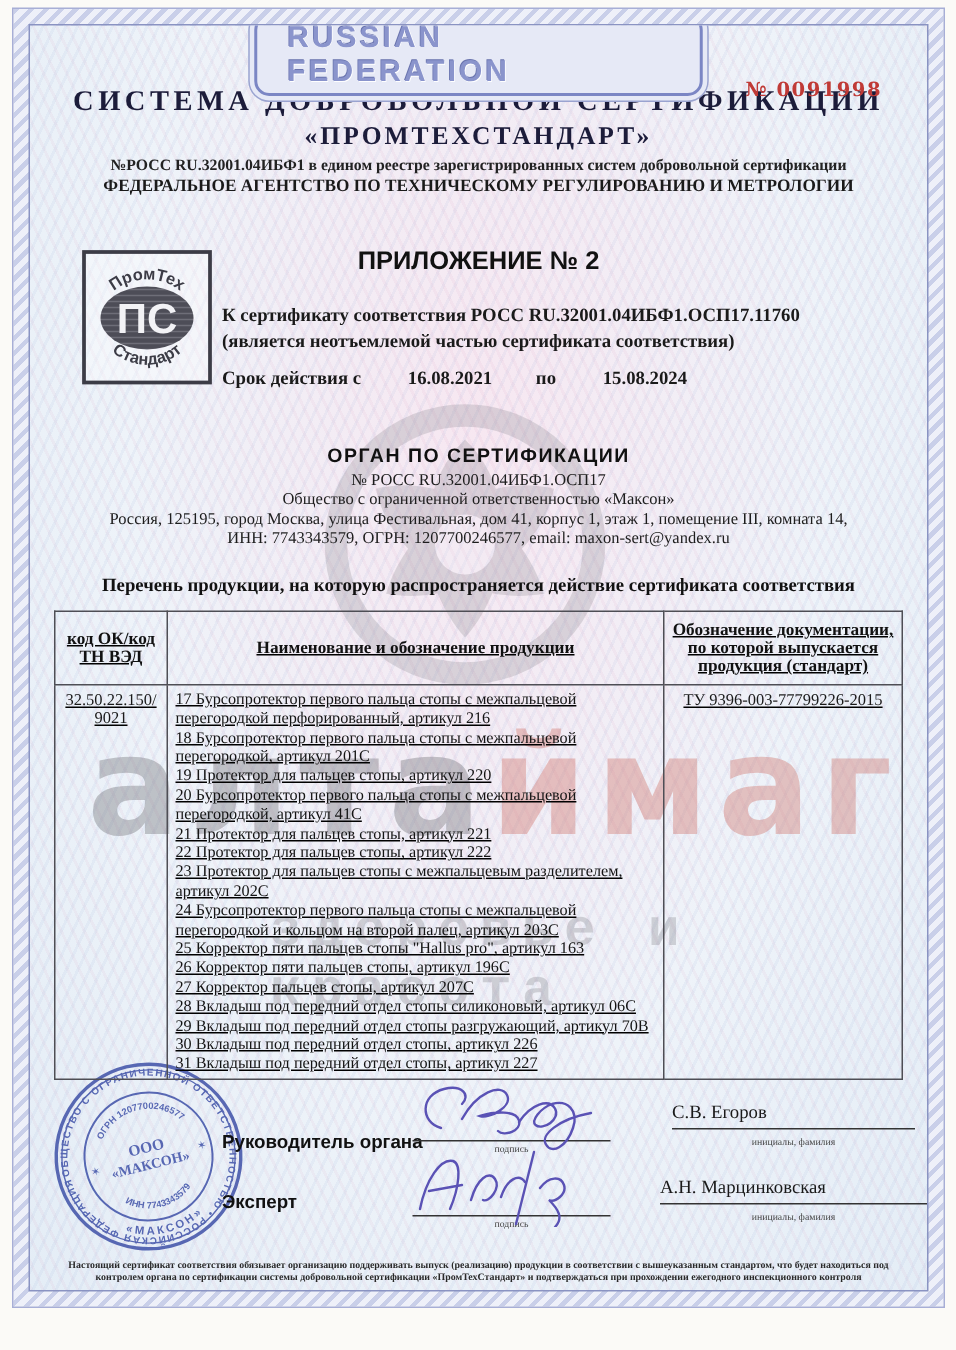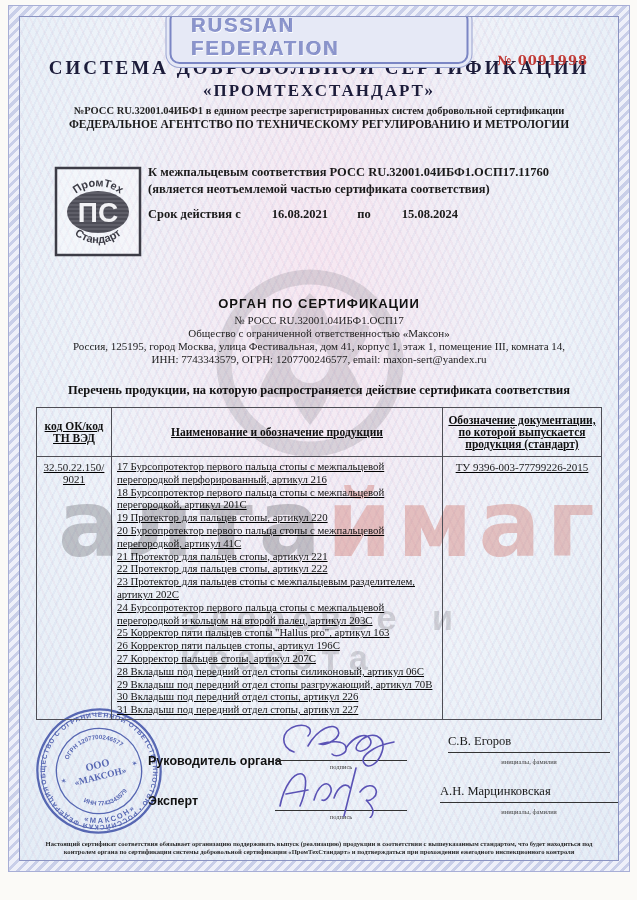"ПРИЛОЖЕНИЕ № 2" div.t-center { html: none -> <div>ПРИЛОЖЕНИЕ № 2</div> }
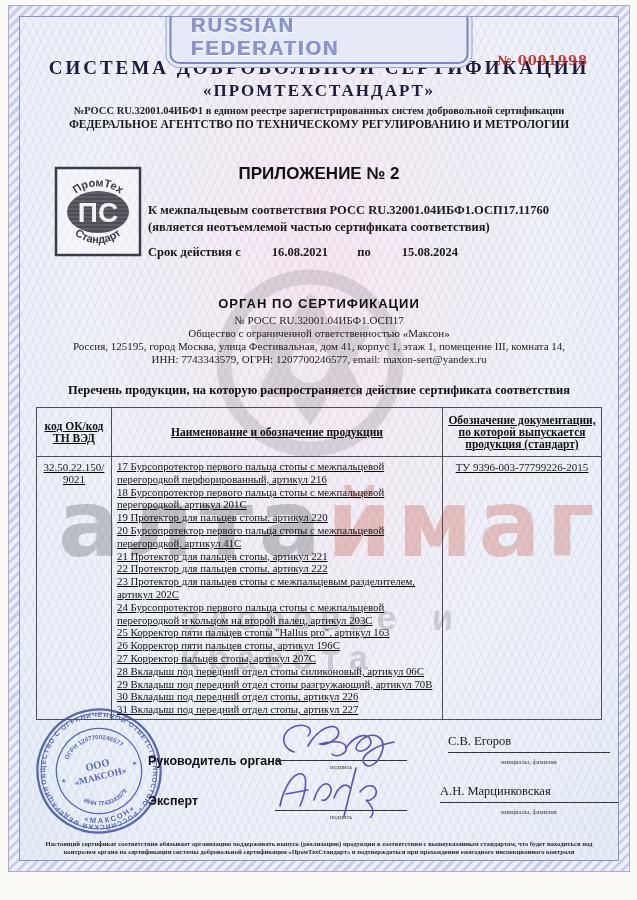"К межпальцевым соответствия РОСС" div { text: межпальцевым -> сертификату }
